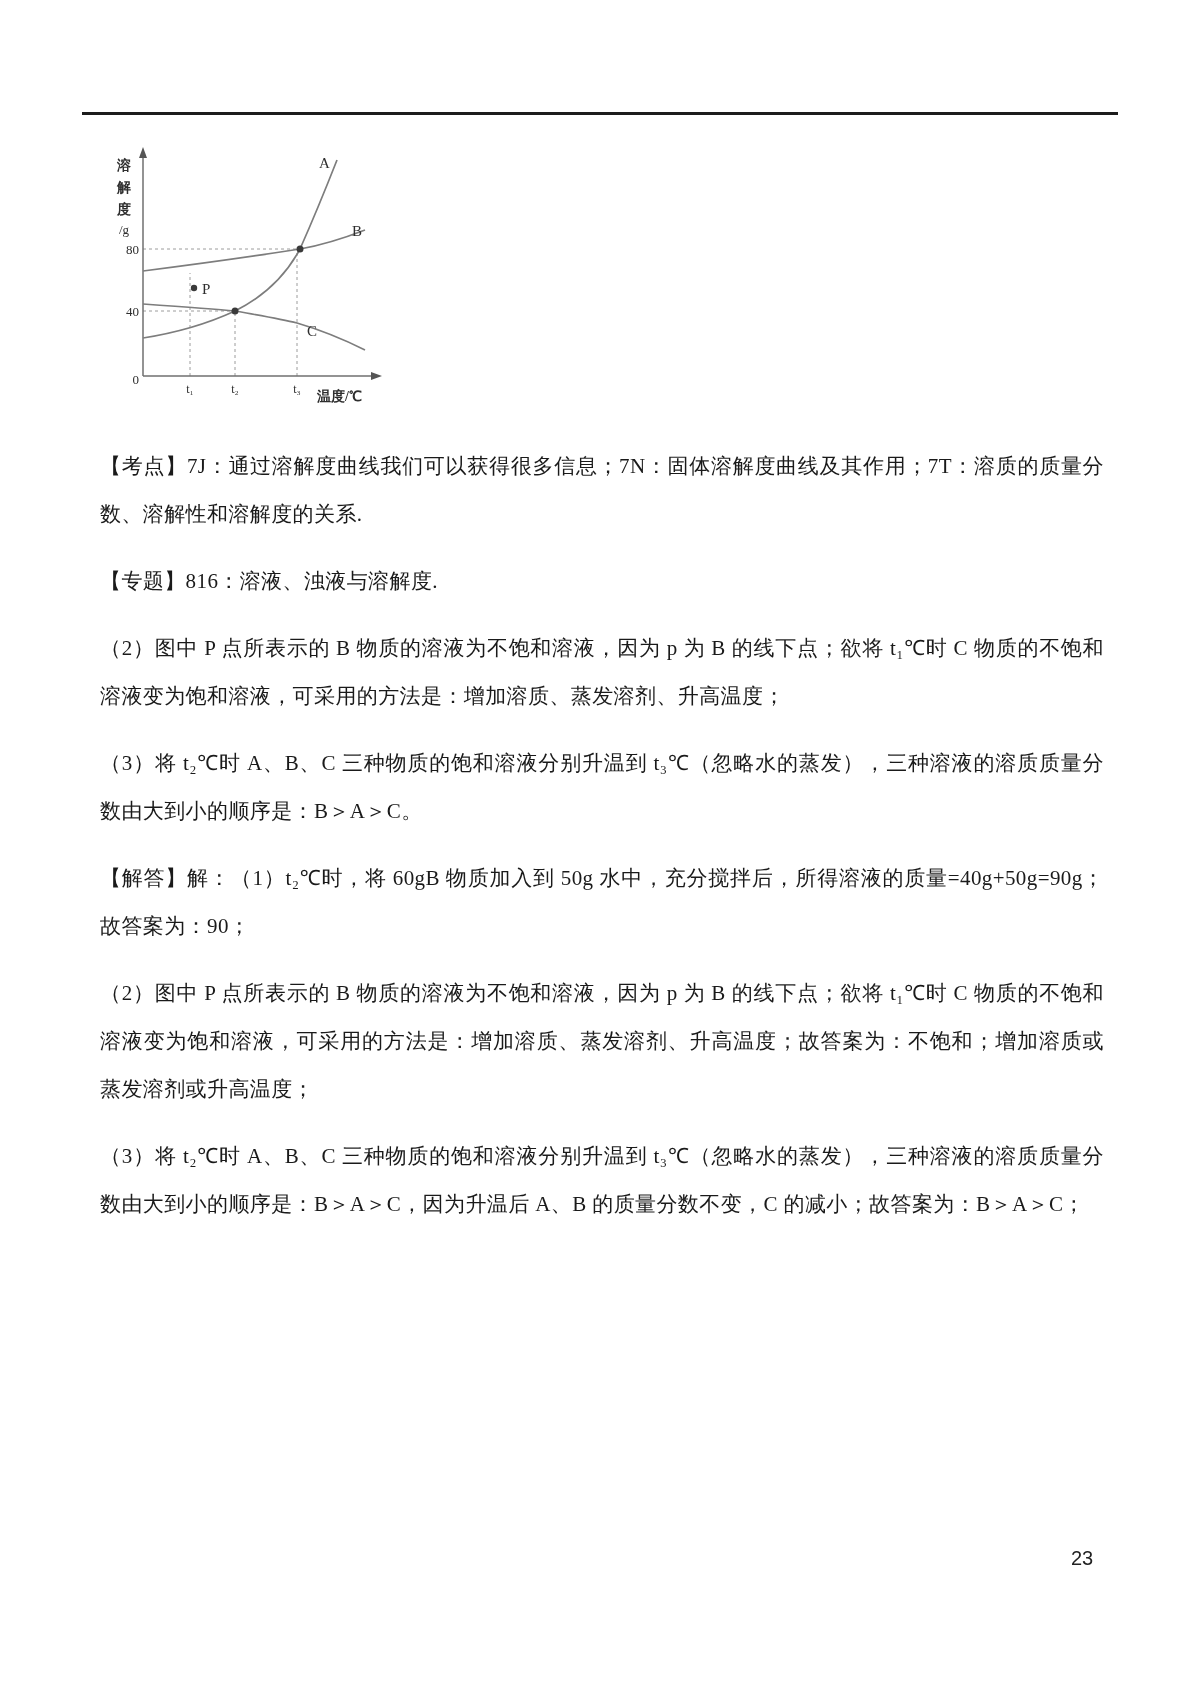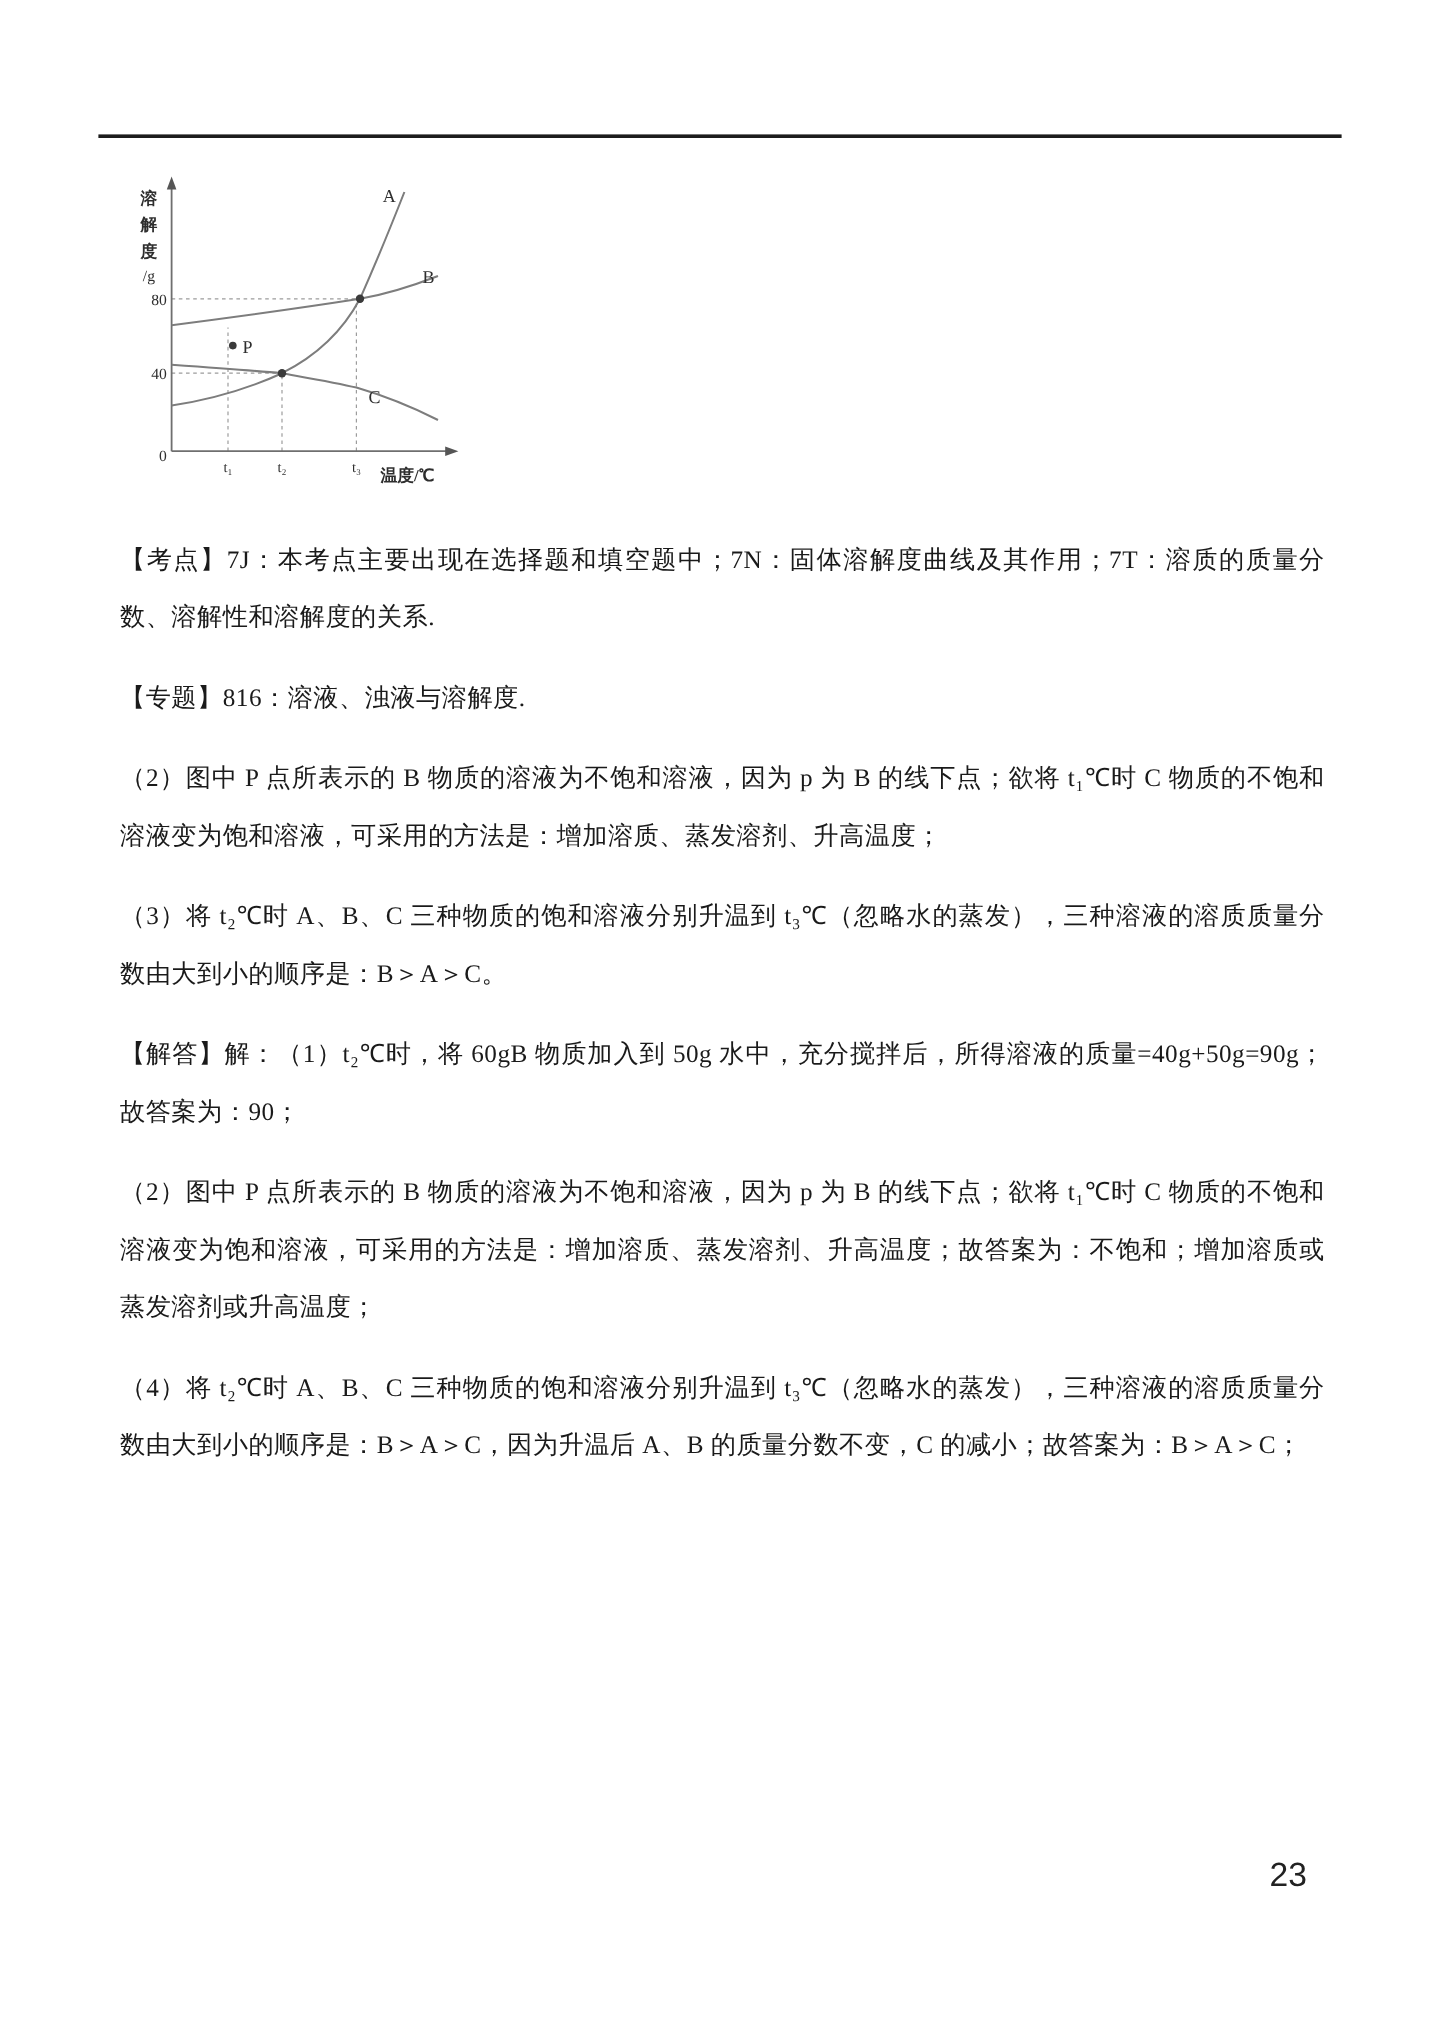"【考点】7J：本考点主要出现在选择题和填空题中；7N：固体溶解度曲线及其作用；7" p { text: 本考点主要出现在选择题和填空题中 -> 通过溶解度曲线我们可以获得很多信息 }
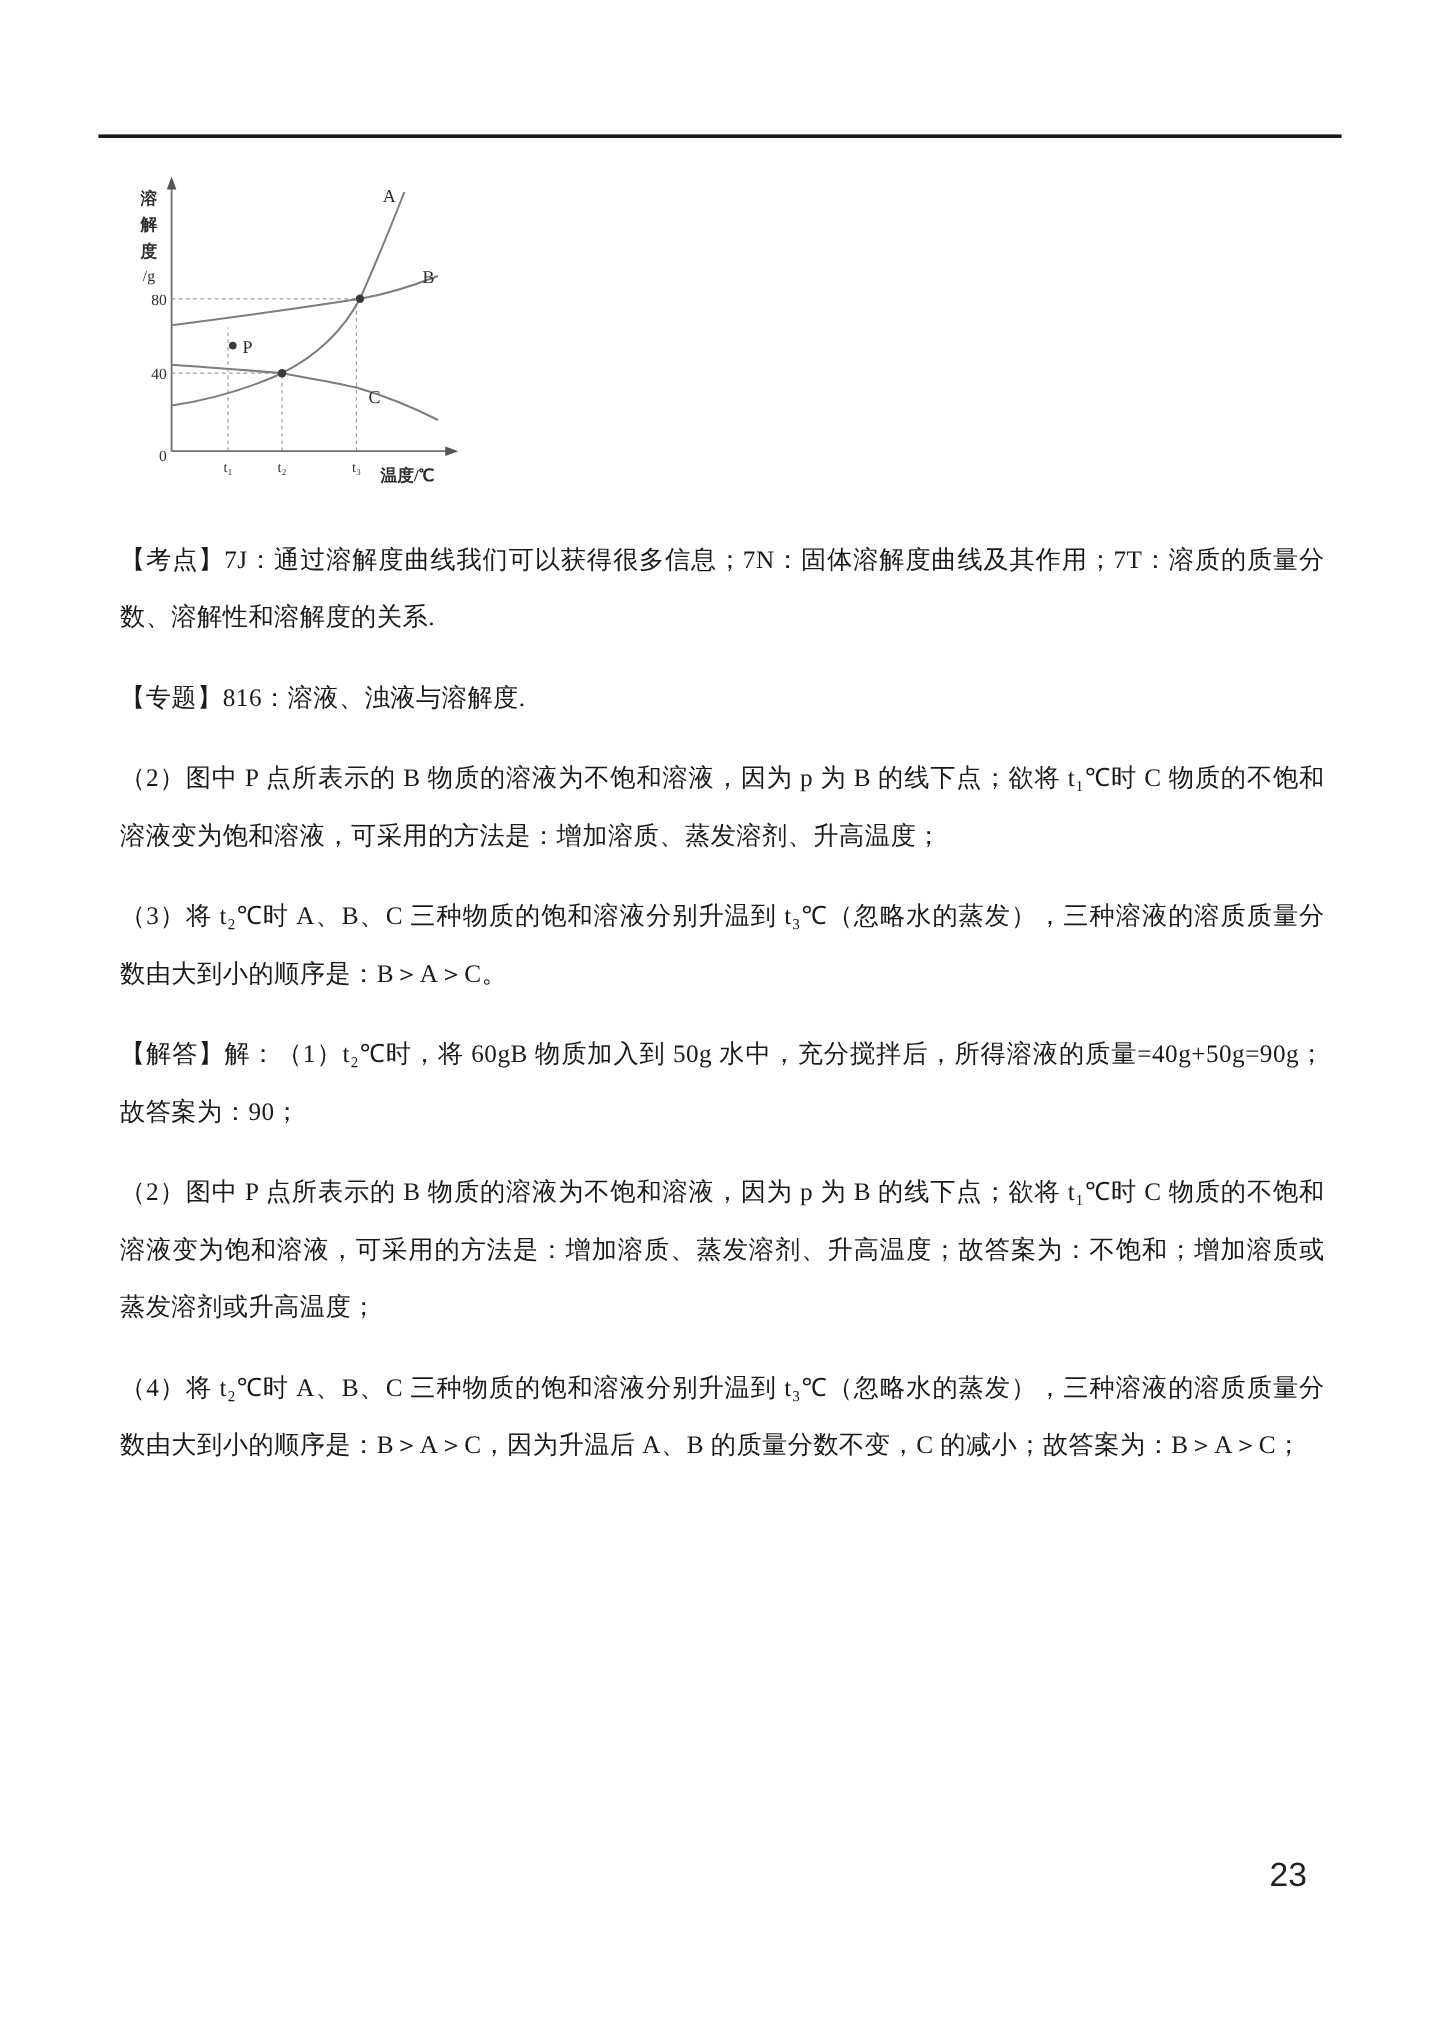"（4）将 t₂℃时 A、B、C 三种物质的饱和溶液分别升温到" p { text: 4 -> 3 }
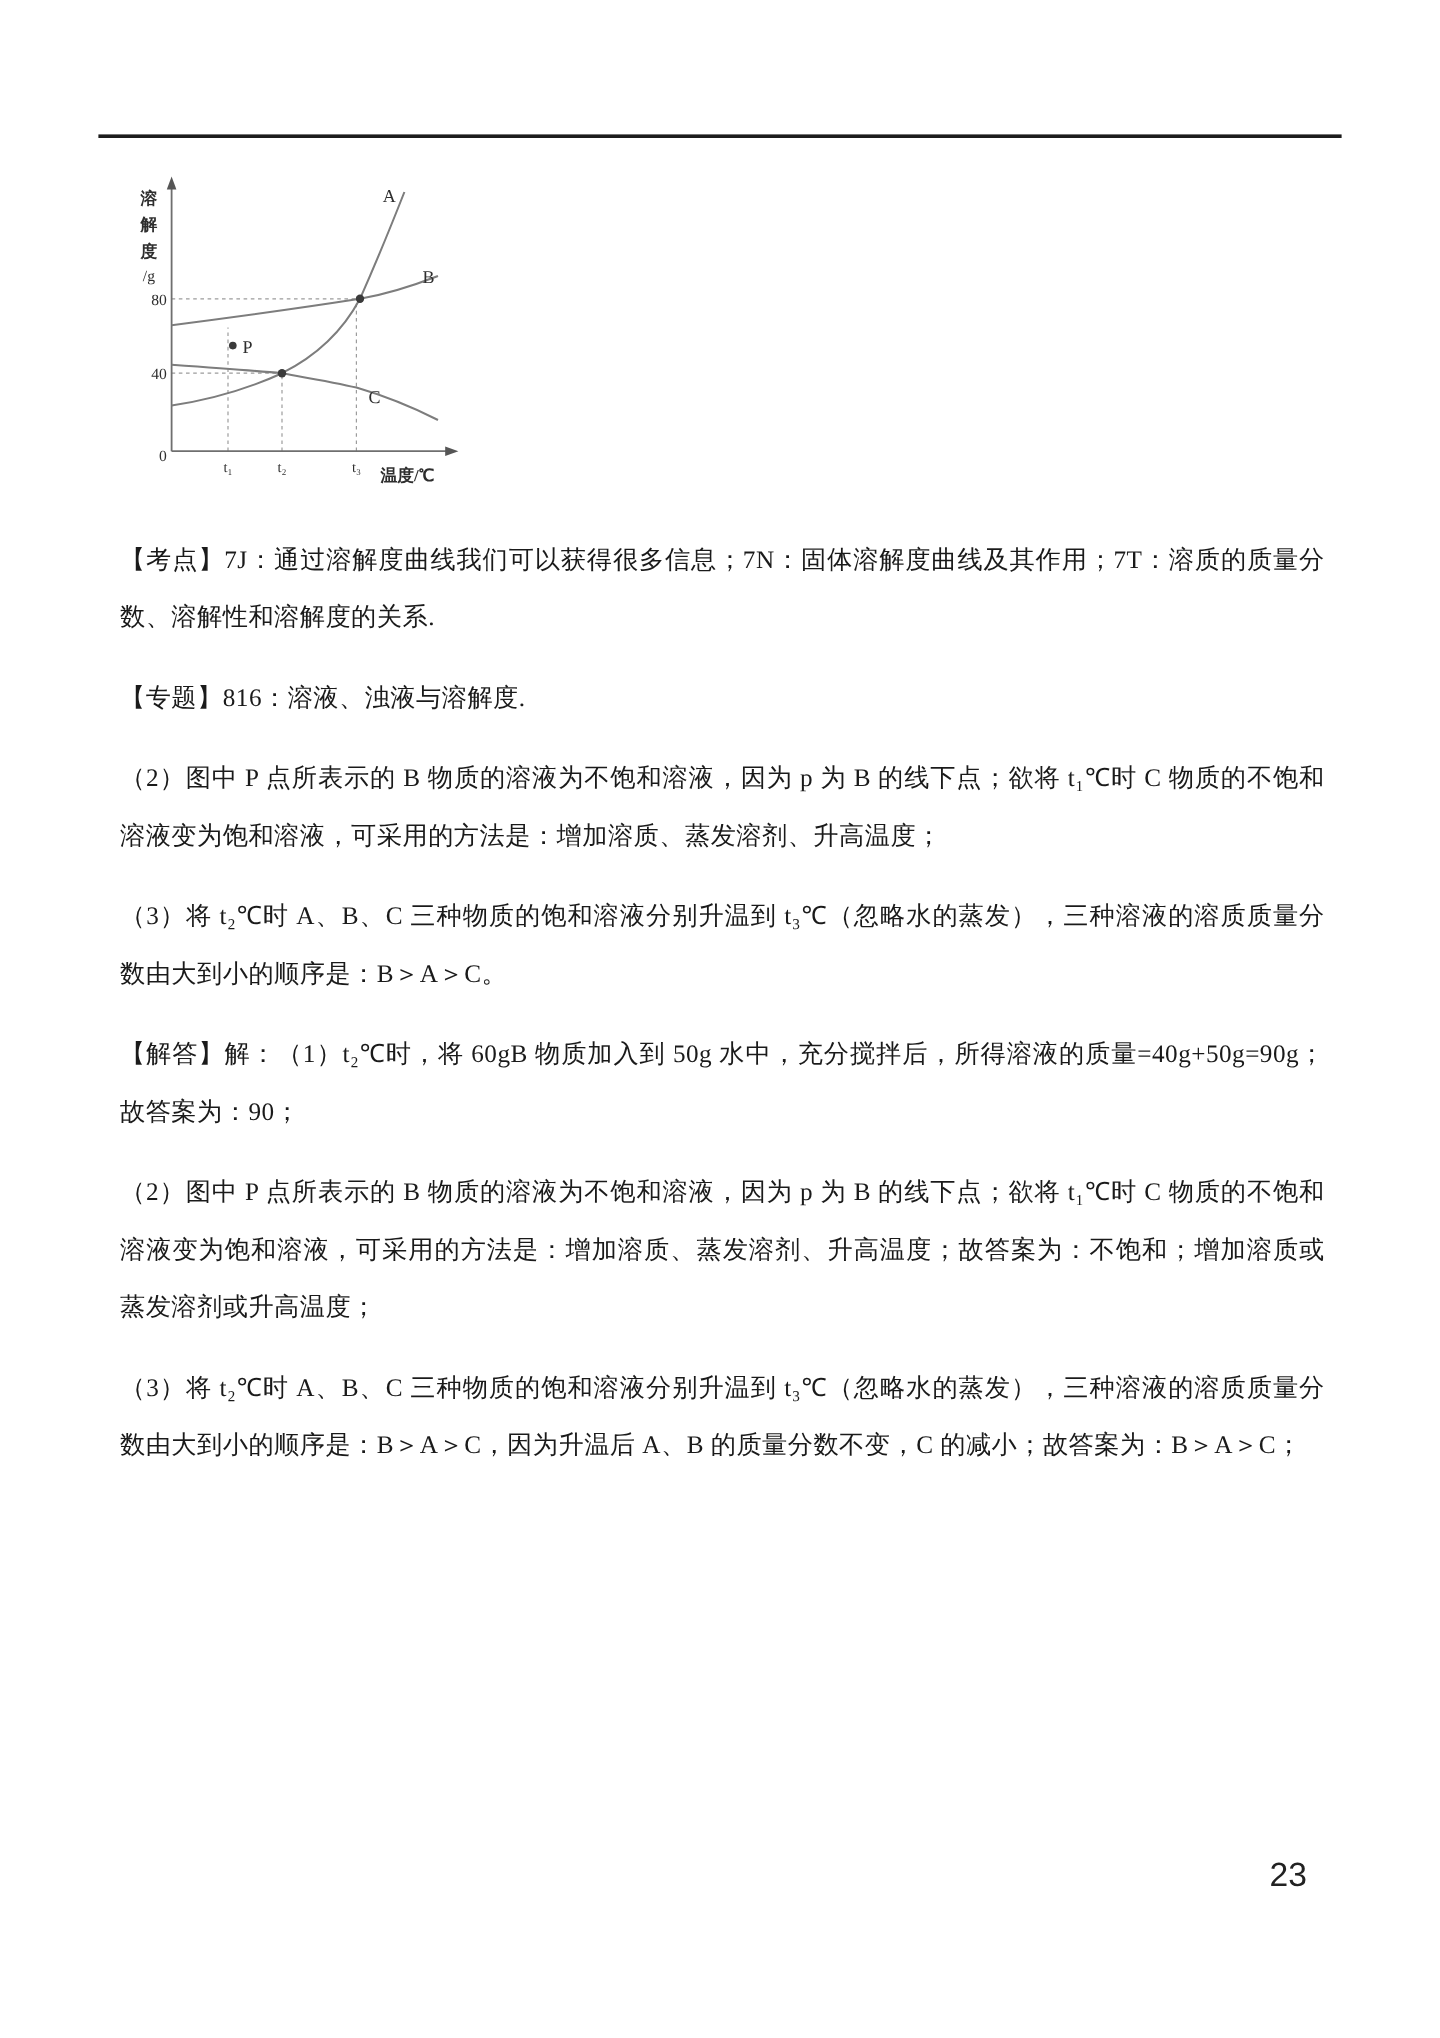"23" .page-number { font-size: 28px -> 20px; text-align: left -> center }
